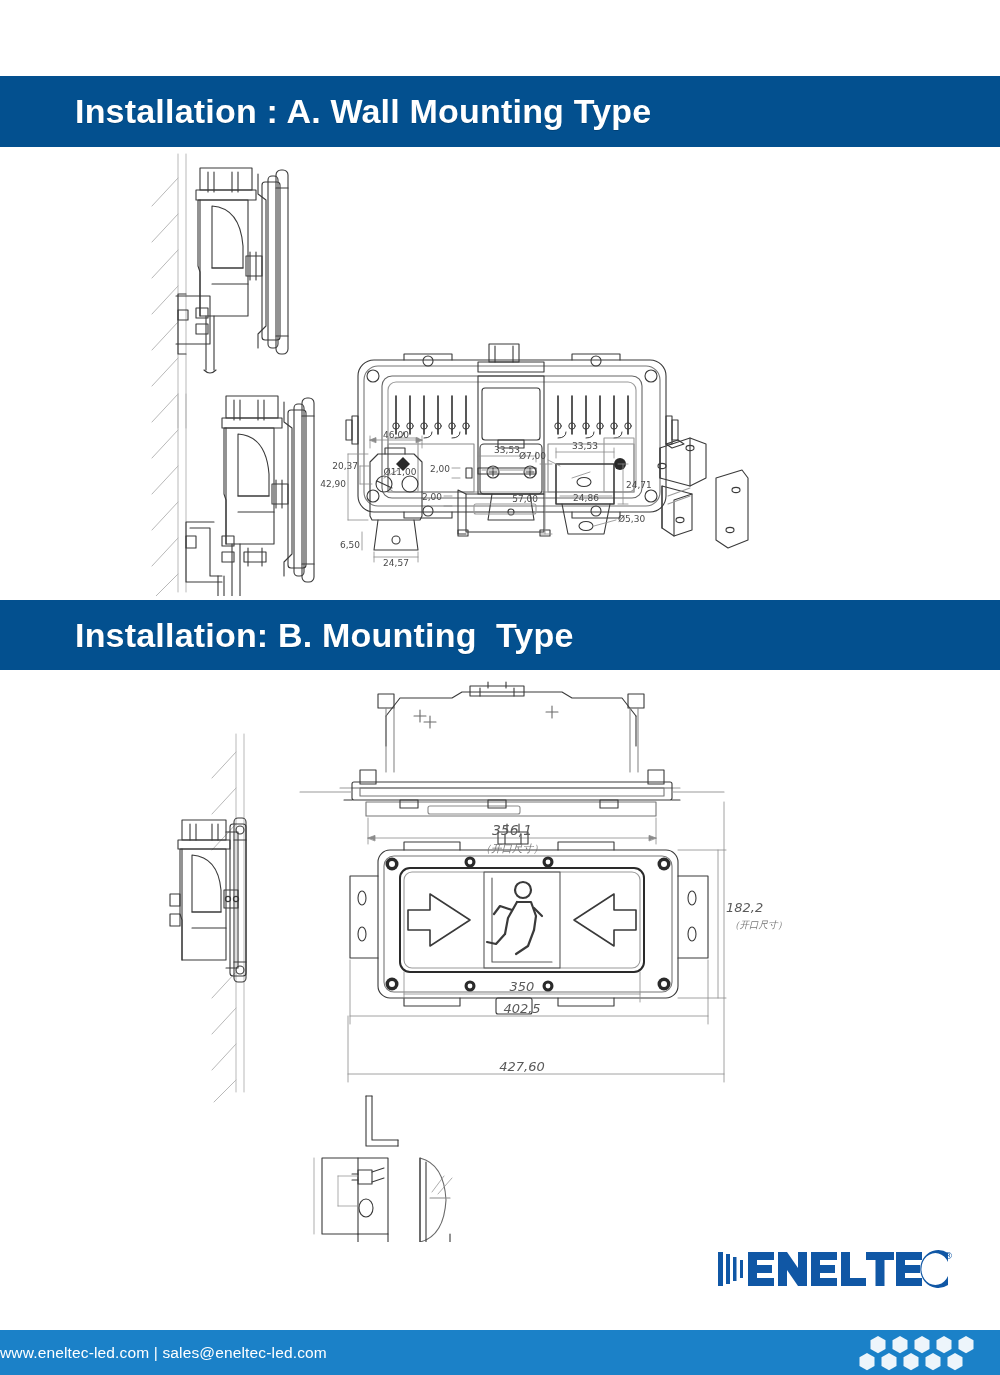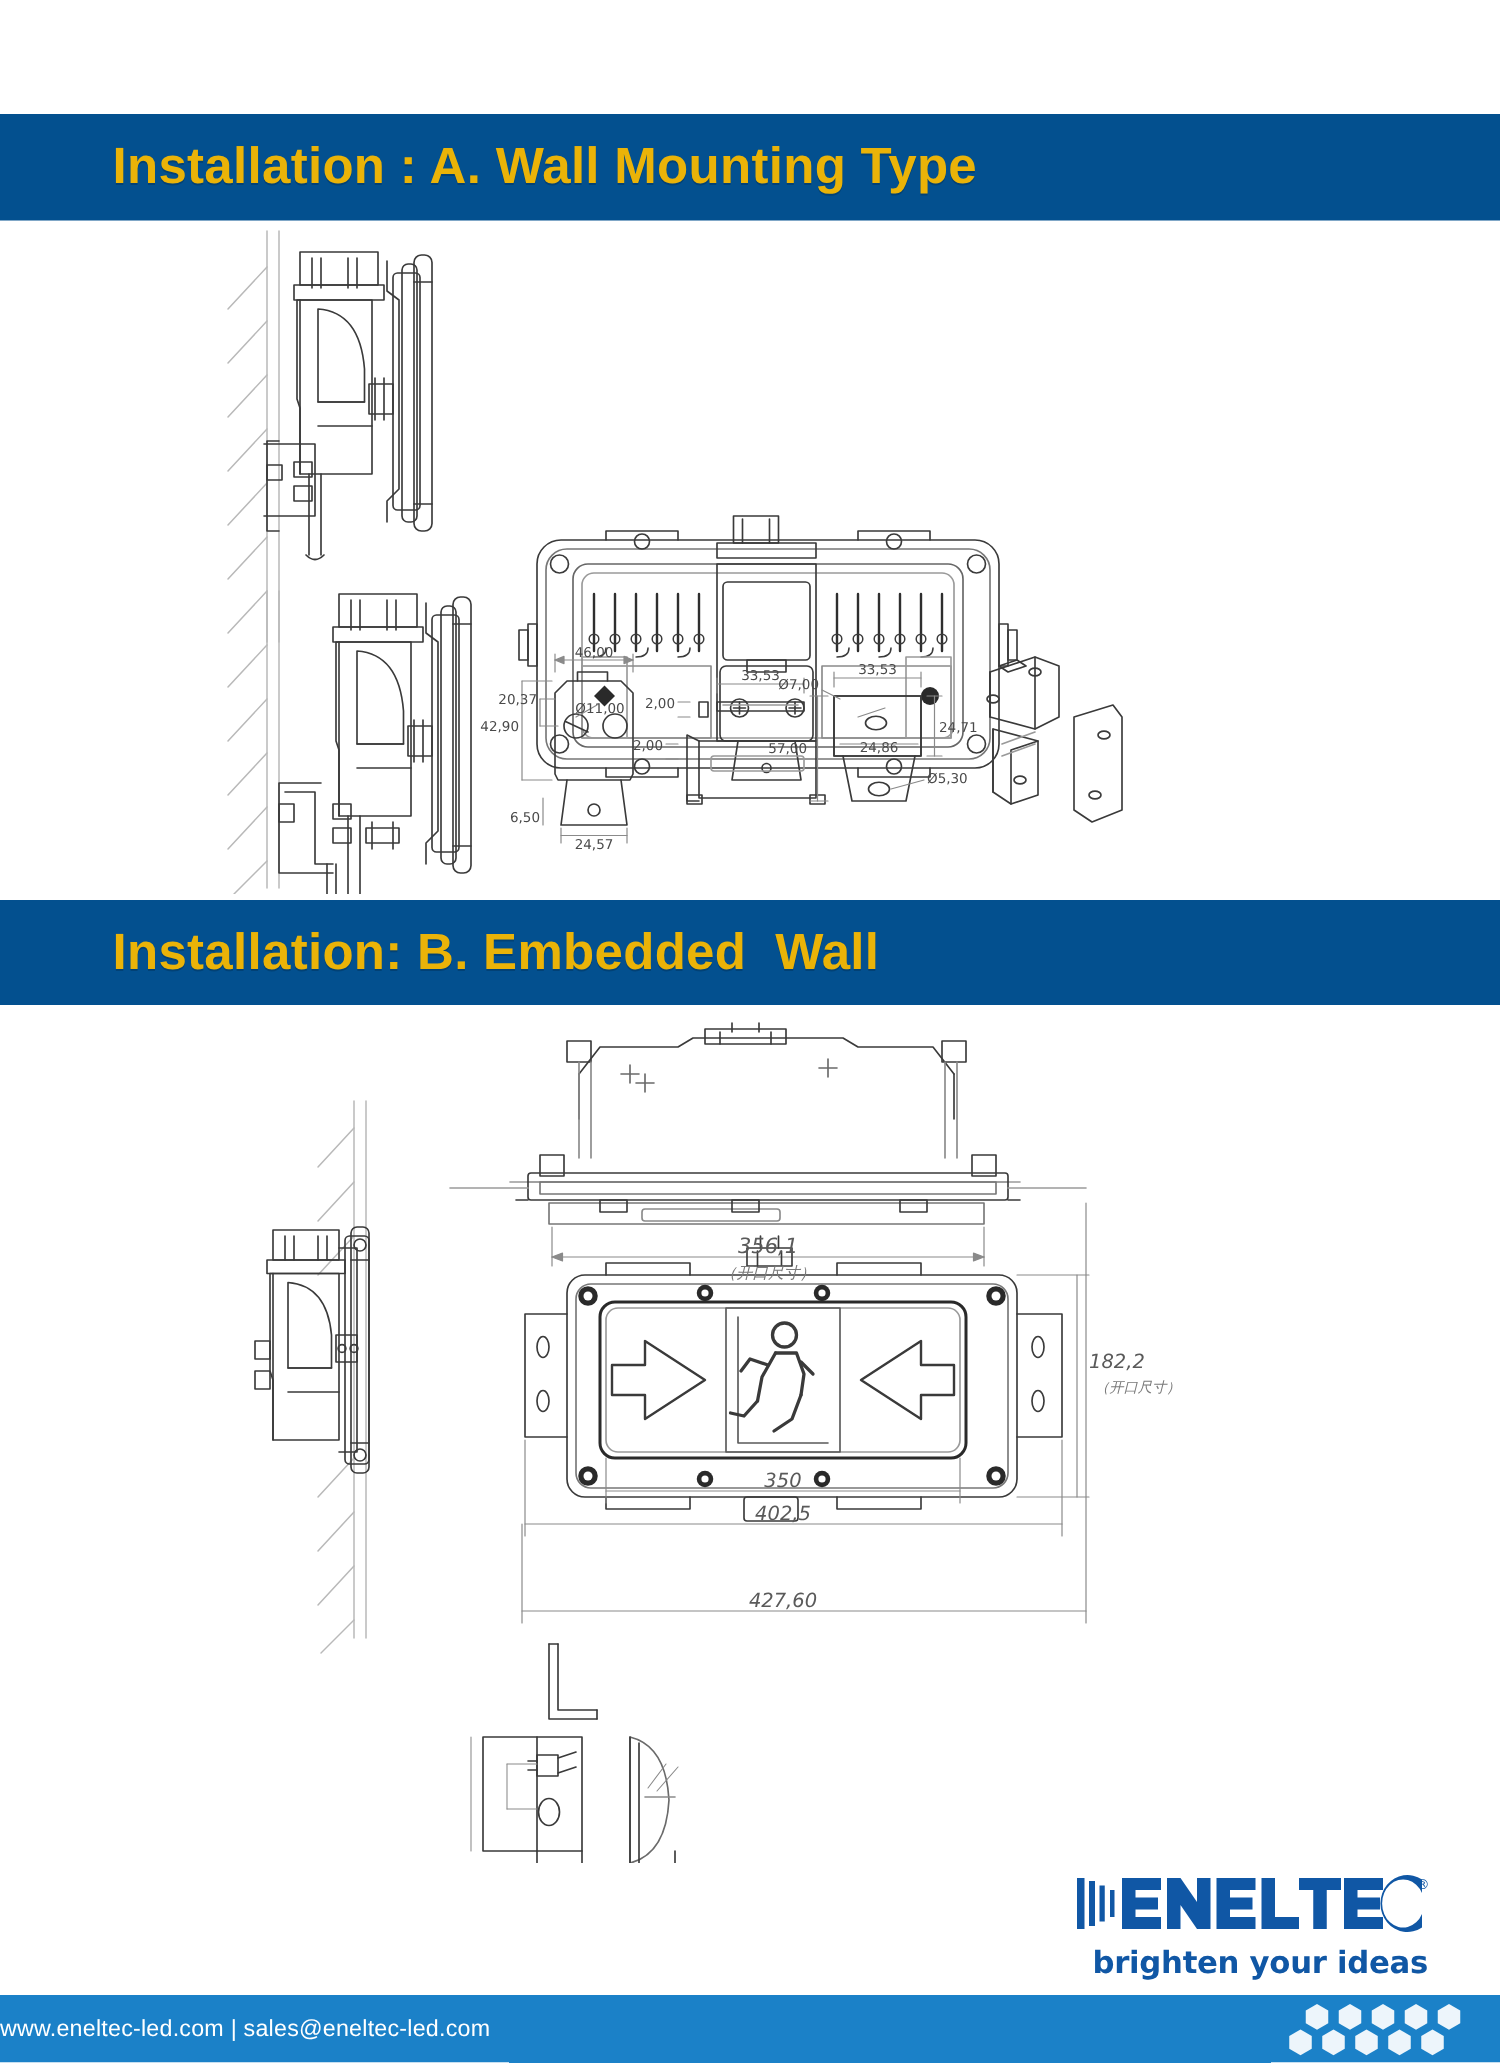"Installation : A. Wall Mounting" .banner-title { color: #eab308 -> #ffffff }
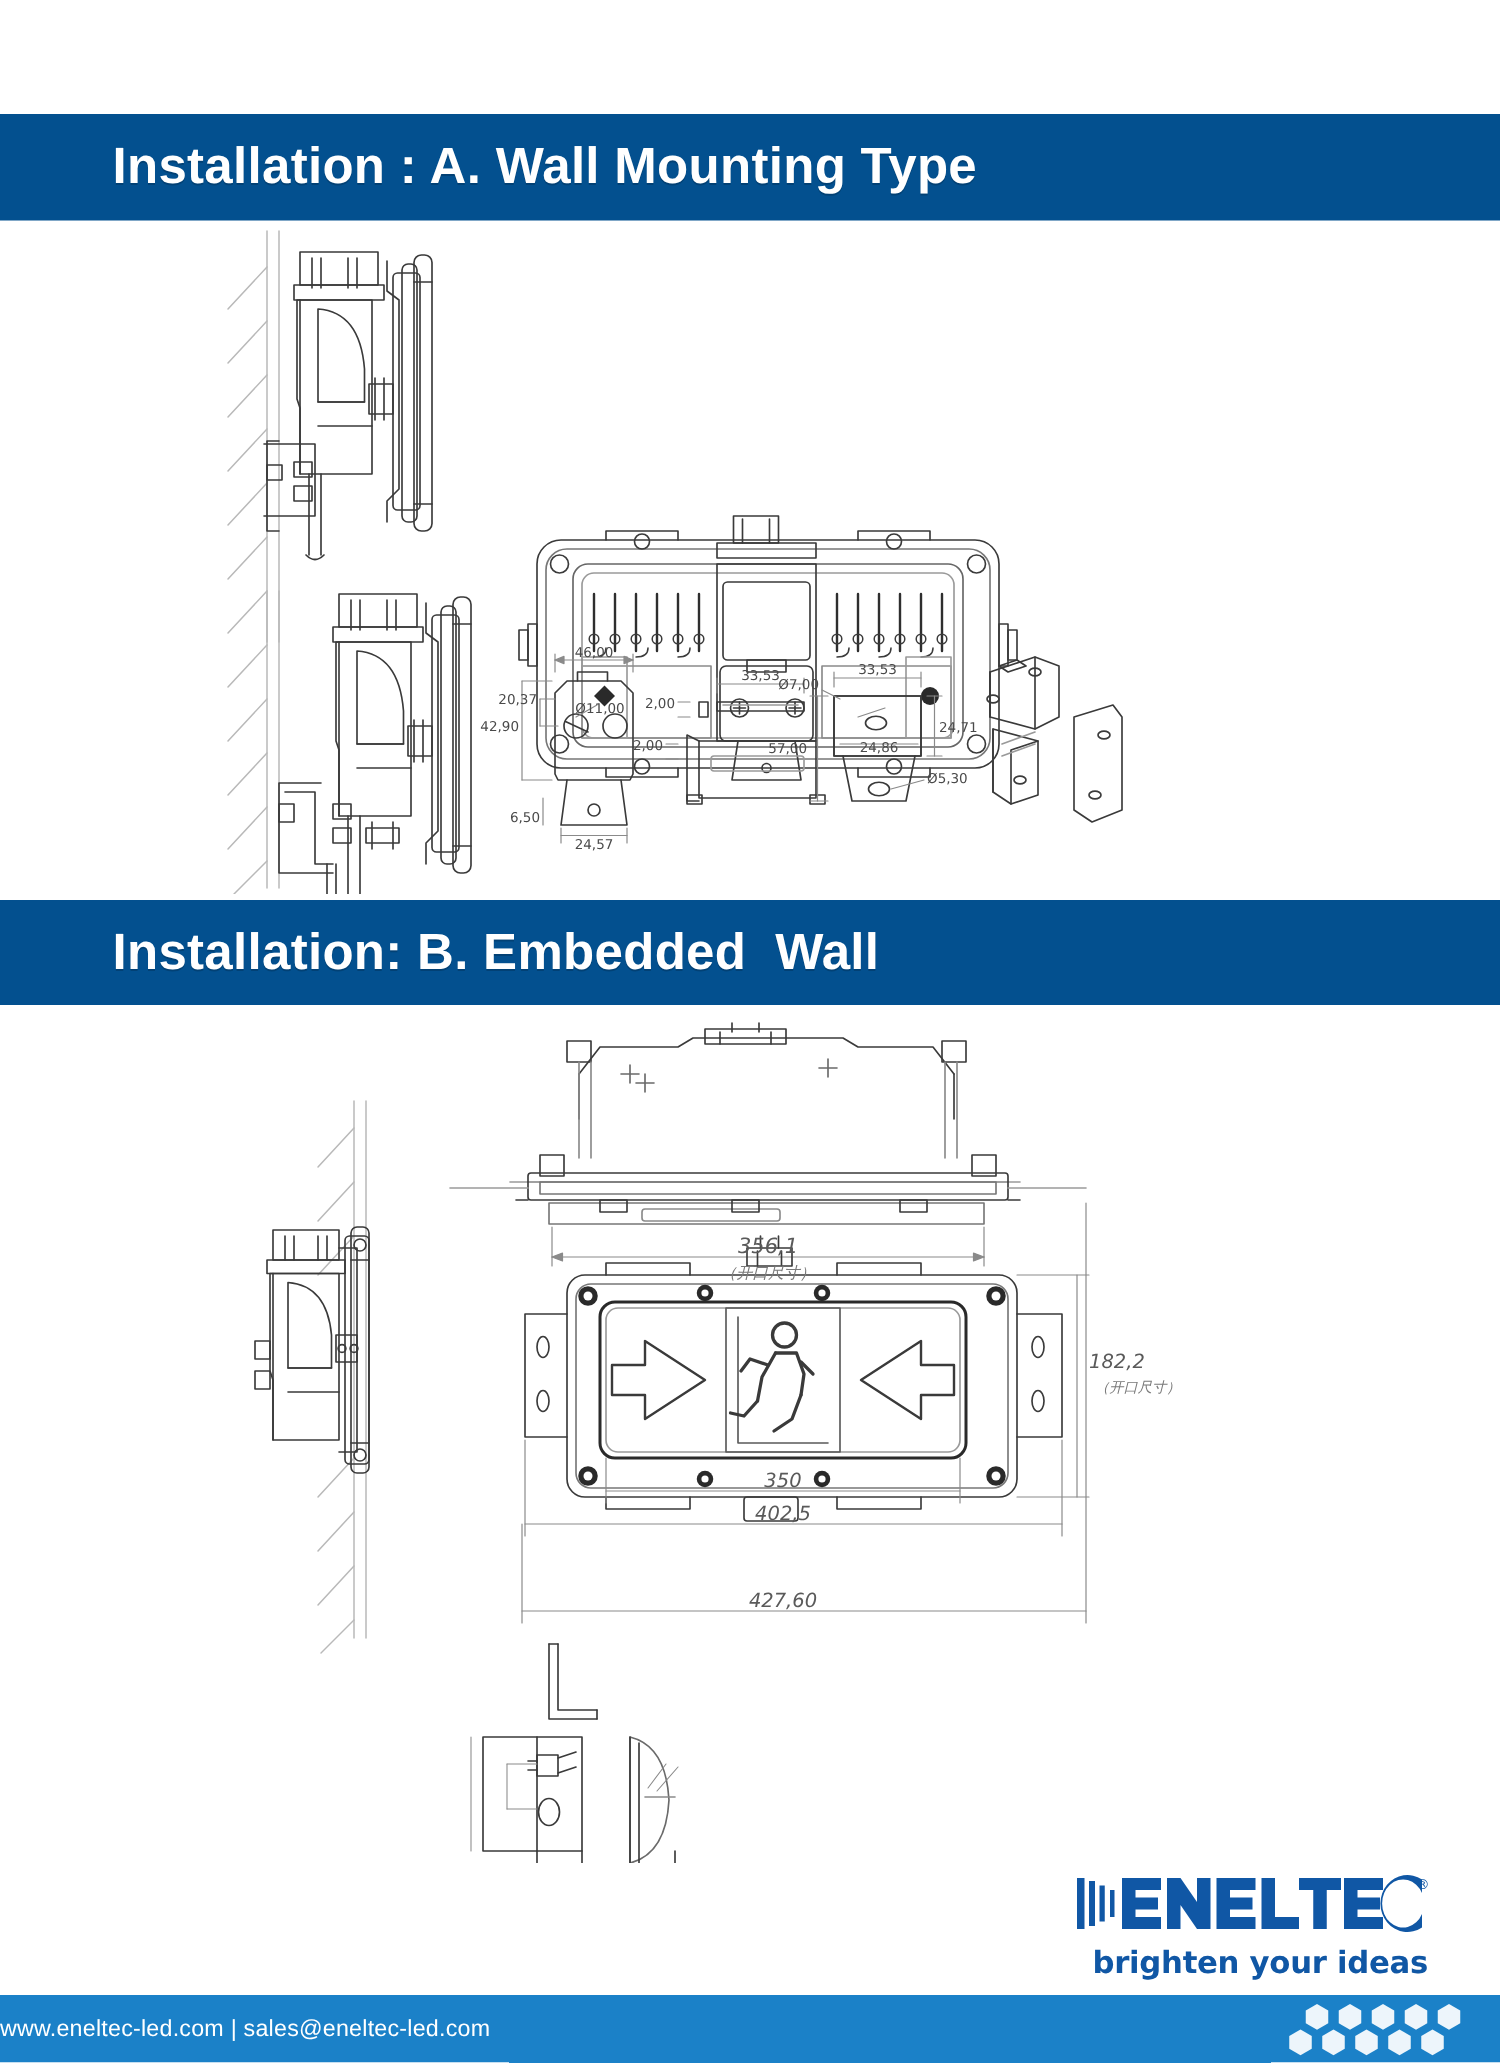"Installation: B. Embedded Wall" div.banner-title { text: Embedded  Wall -> Mounting  Type }
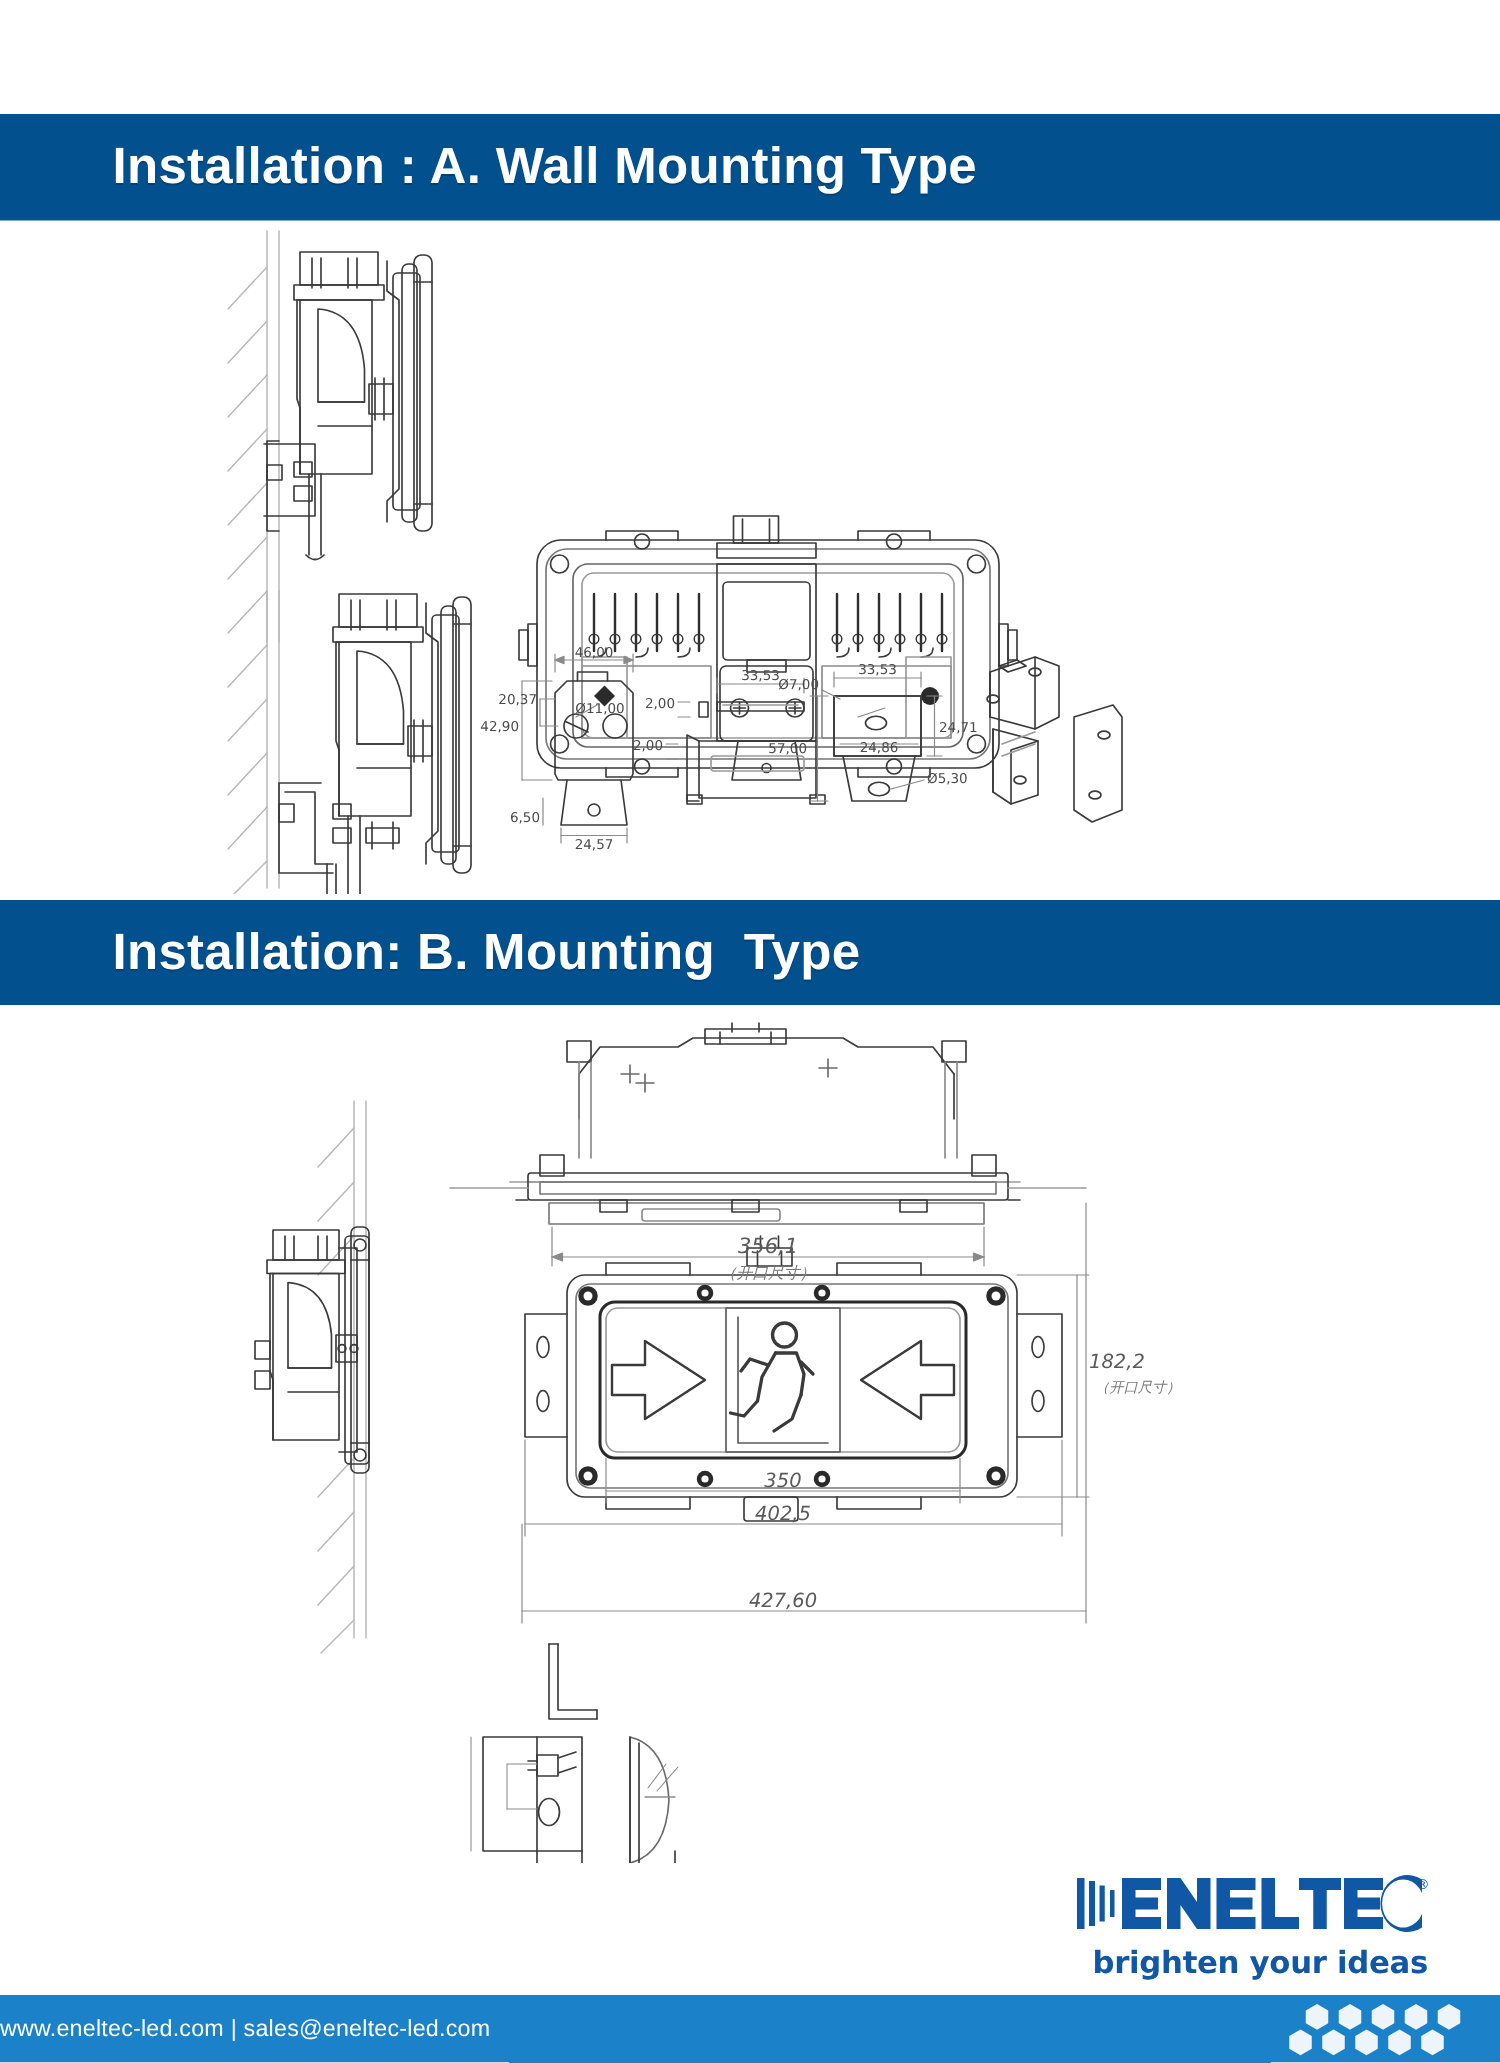"brighten your ideas" div.logo-tagline { html: <div>brighten your ideas</div> -> none }
